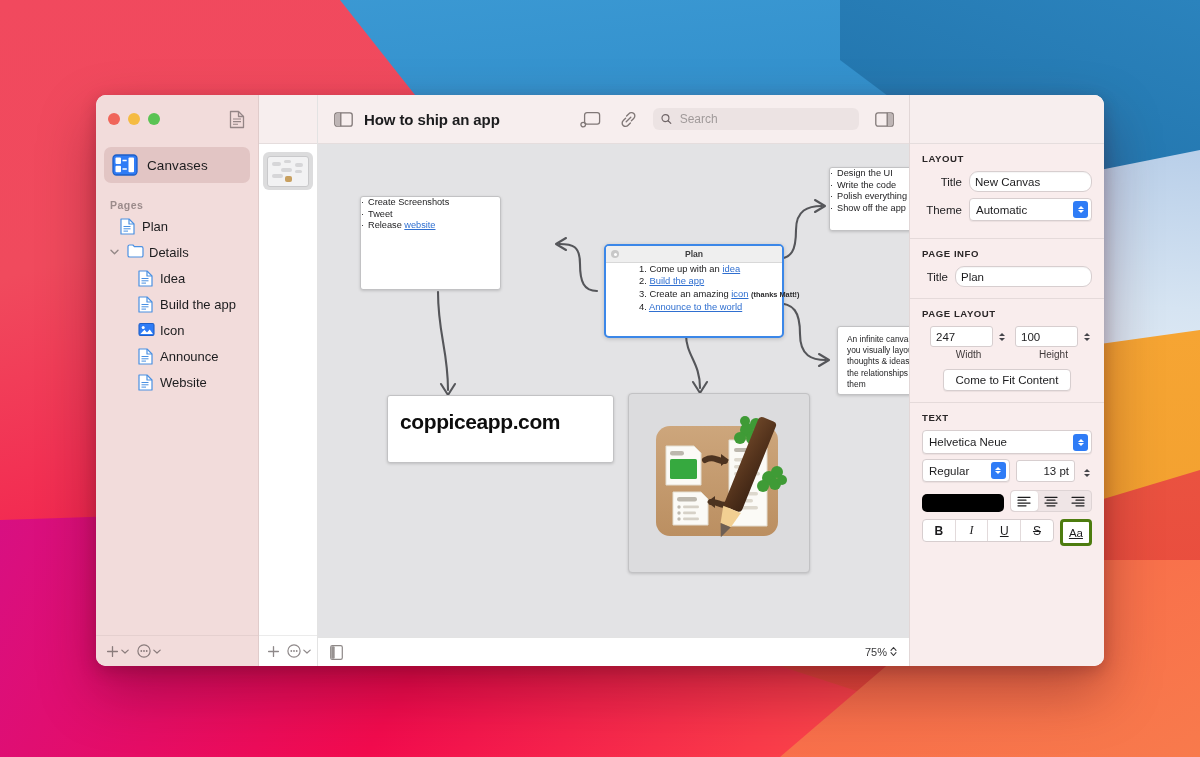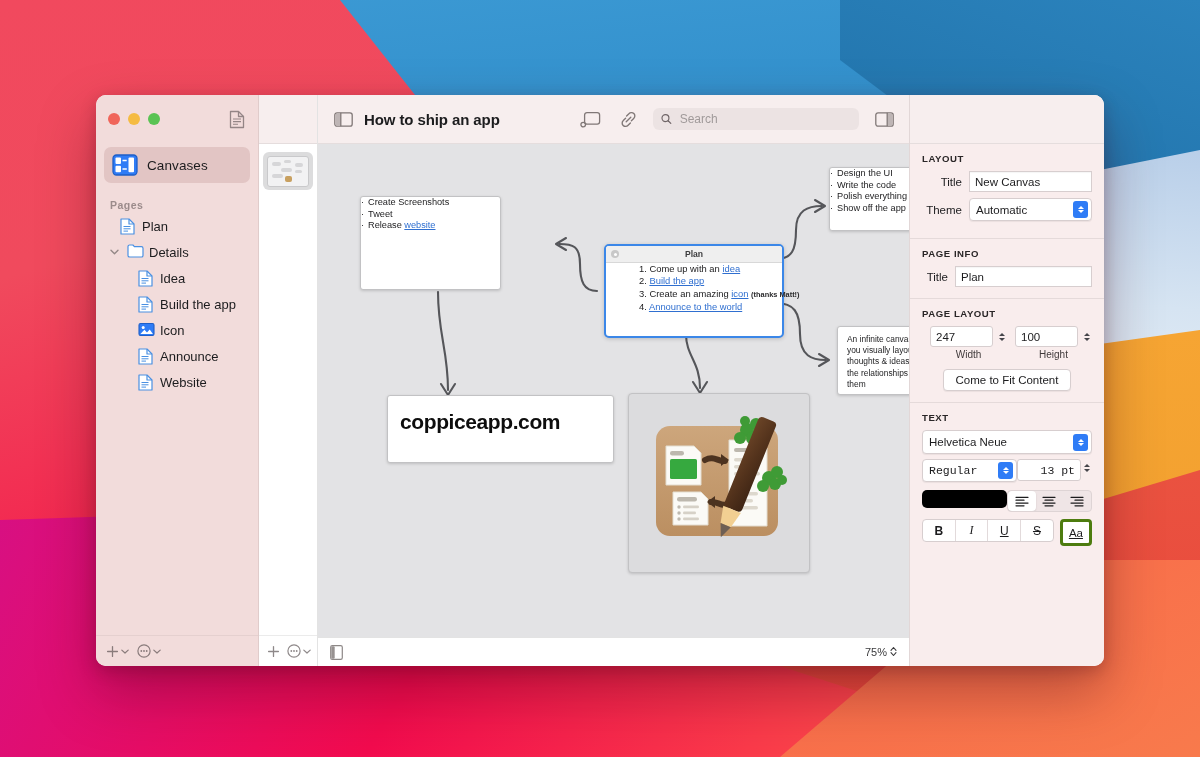"New Canvas" .tfield { border-radius: 0 -> 9px }
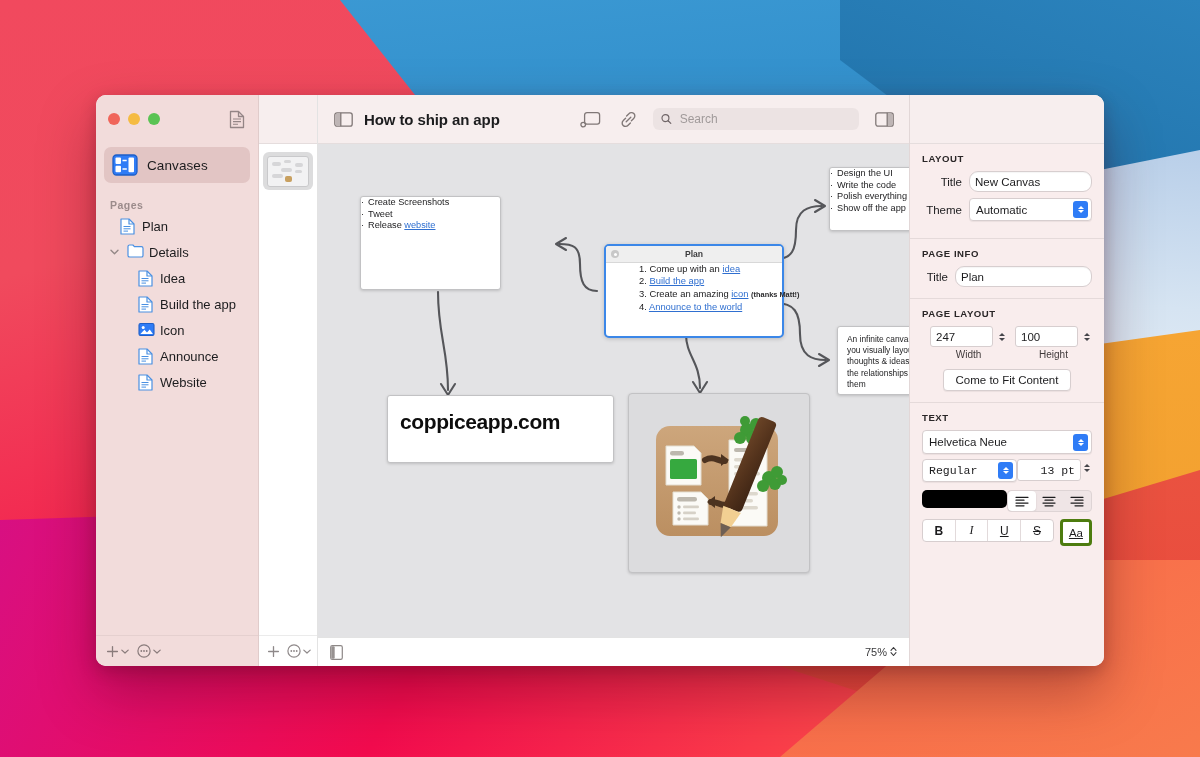"Regular" .fontrow { align-items: flex-start -> flex-end; font-family: Liberation Mono, monospace -> none; gap: none -> 6px }
